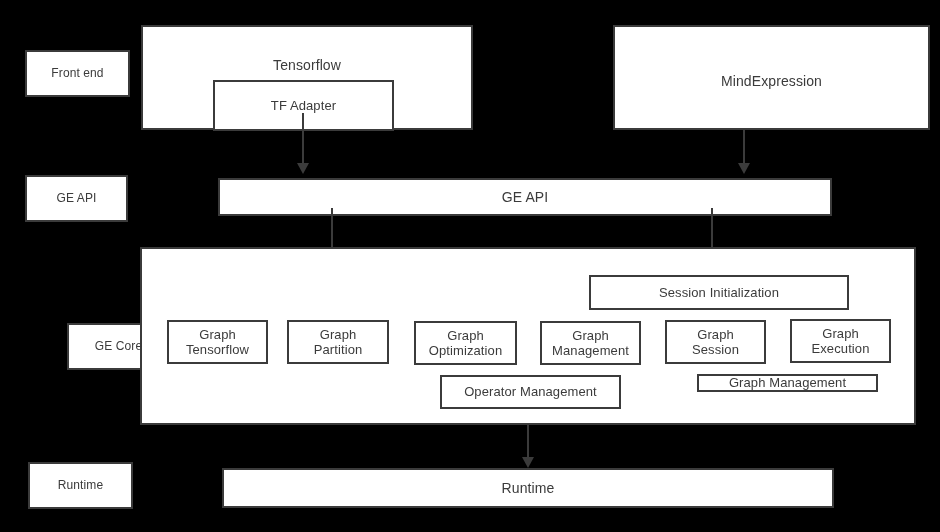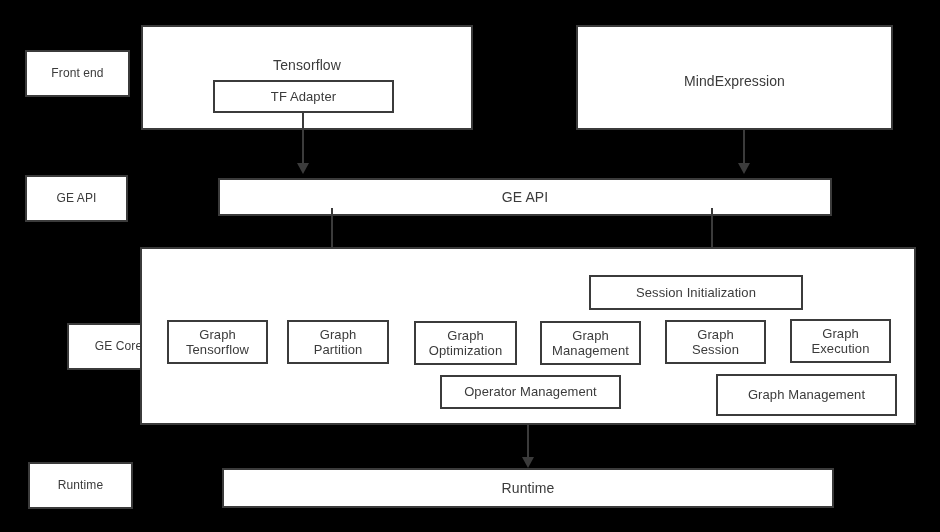"MindExpression" div.box { left: 576px -> 613px }
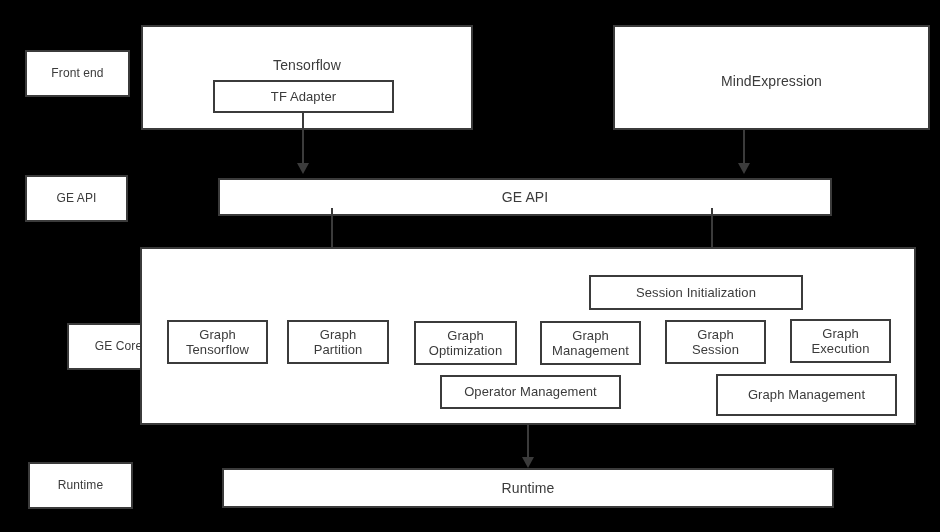"TF Adapter" div.box { height: 33px -> 51px }
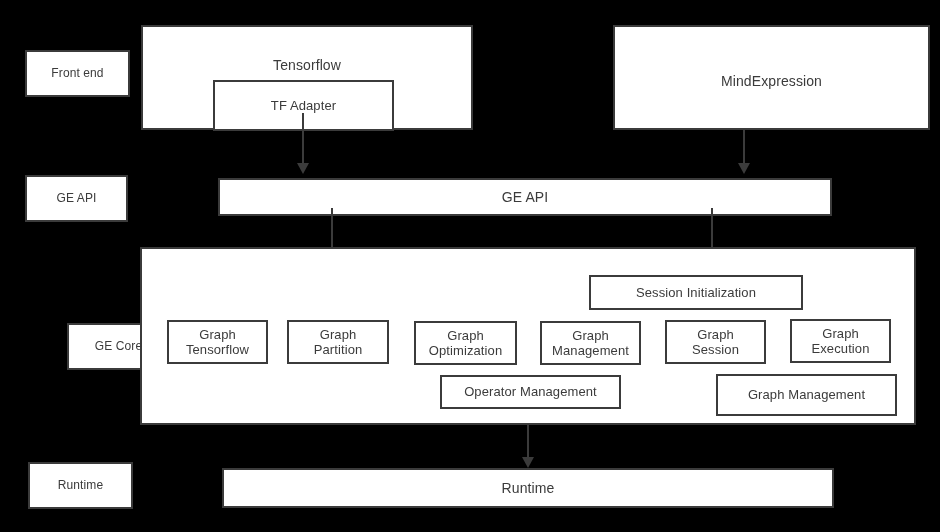"Session Initialization" div.box { width: 214px -> 260px }
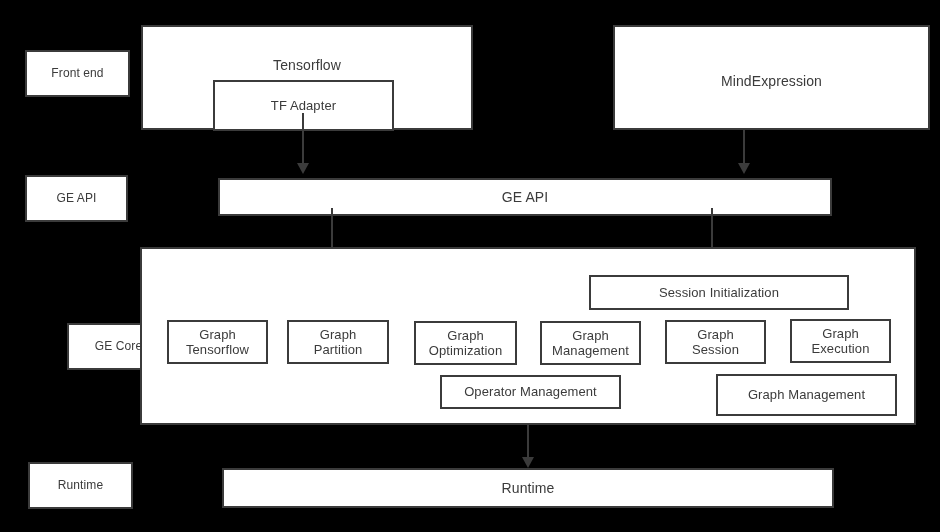"Graph Management" div.box { height: 42px -> 18px; left: 716px -> 697px }
